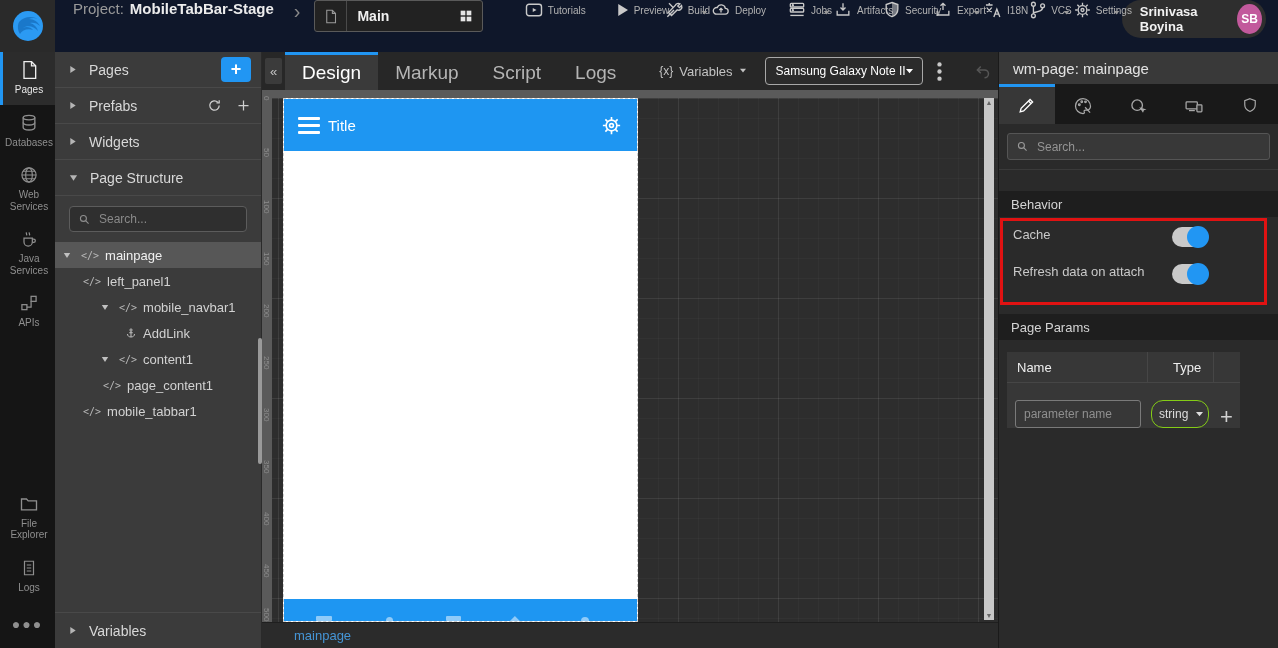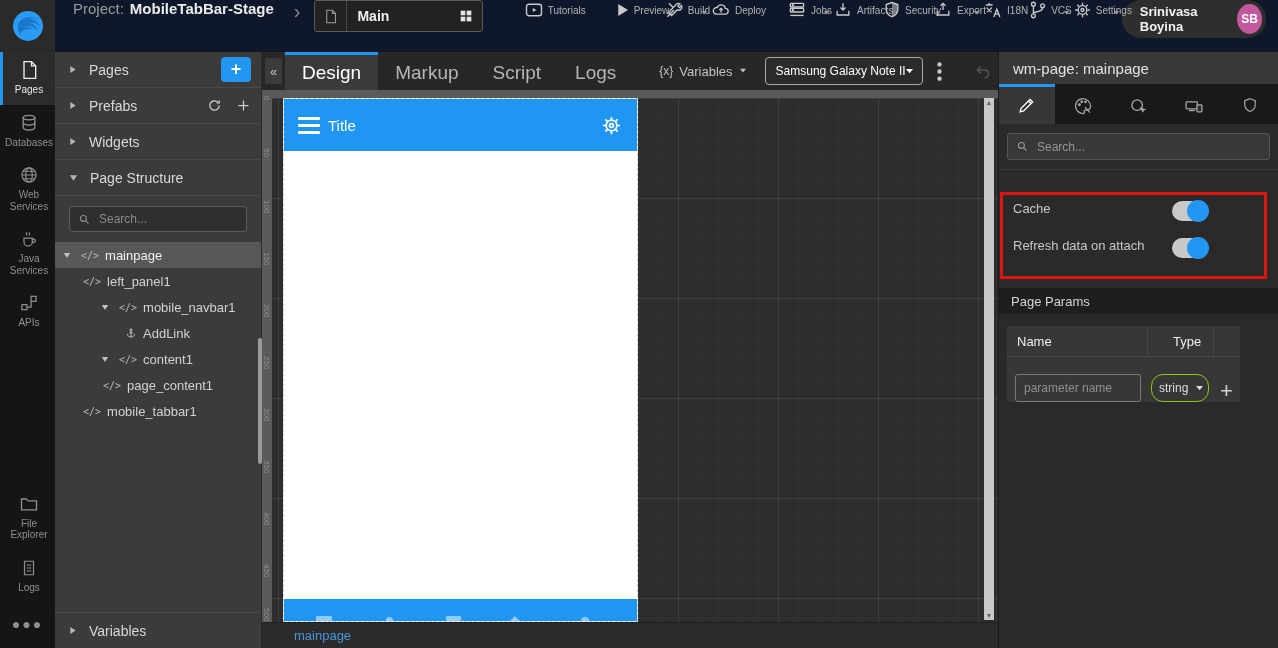"Behavior" div.sec-header { html: none -> <div> <span>Behavior</span> </div> }
